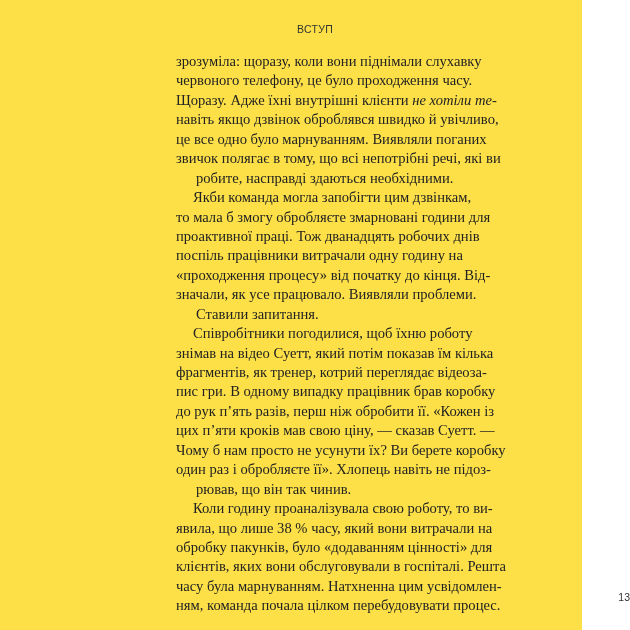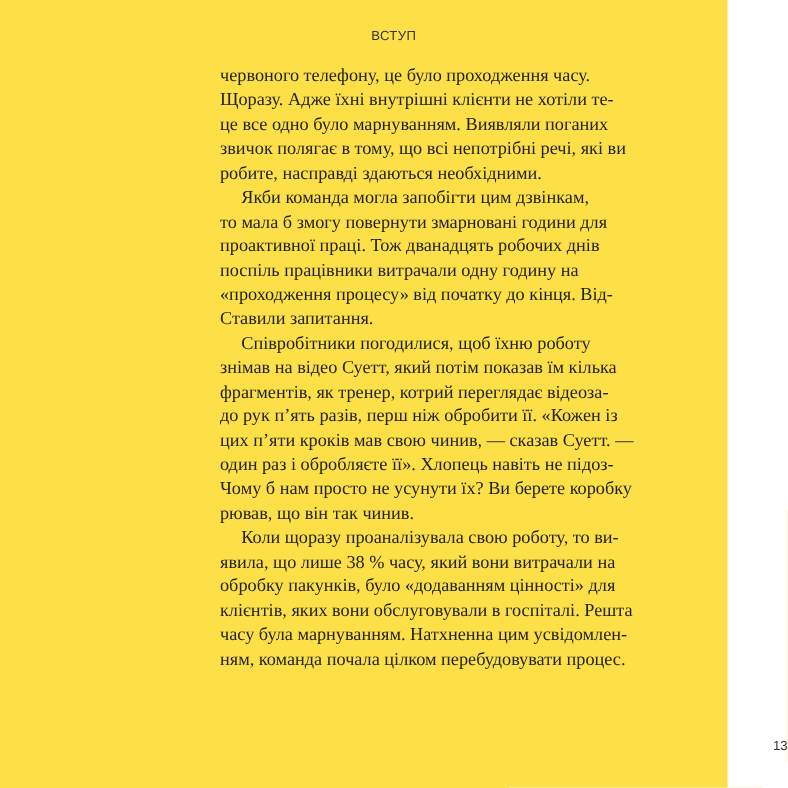"зрозуміла: щоразу, коли вони піднімали" span.line { html: none -> <span>зрозуміла: щоразу, коли вони піднімали слухавку</span> }
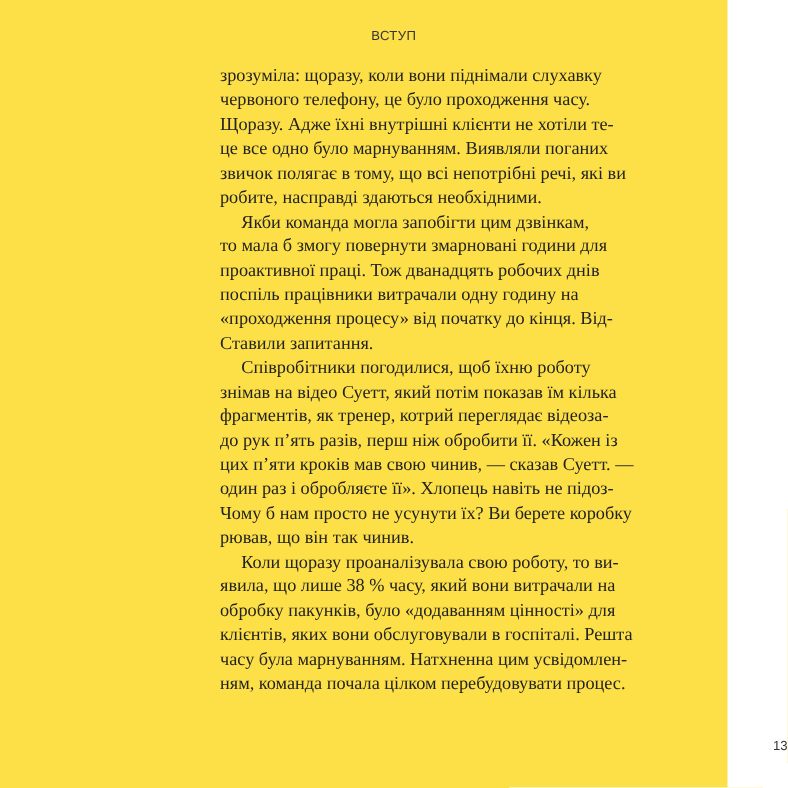"не хотіли те-" .it { font-style: none -> italic }
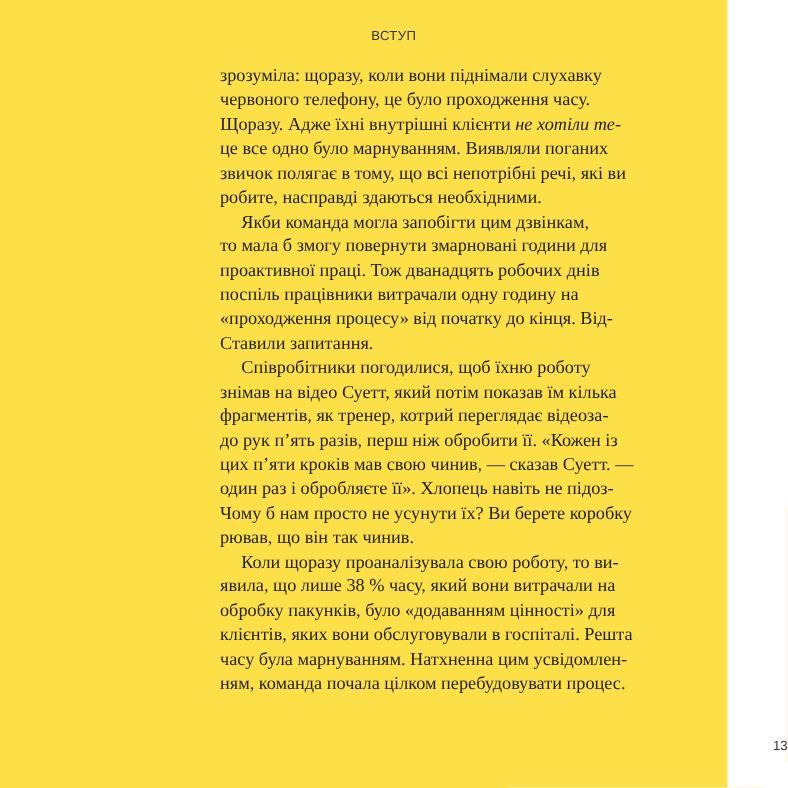"навіть якщо дзвінок оброблявся швидко" span.line { html: none -> <span>навіть якщо дзвінок оброблявся швидко й увічливо,</span> }
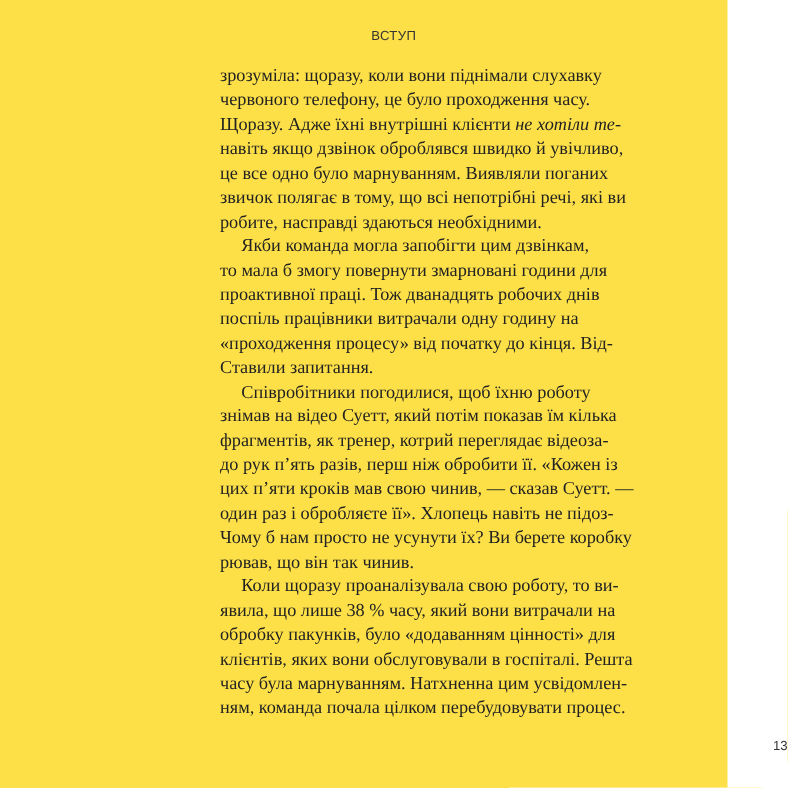"робите, насправді здаються необхідними." .line.last { margin-left: none -> 20px }
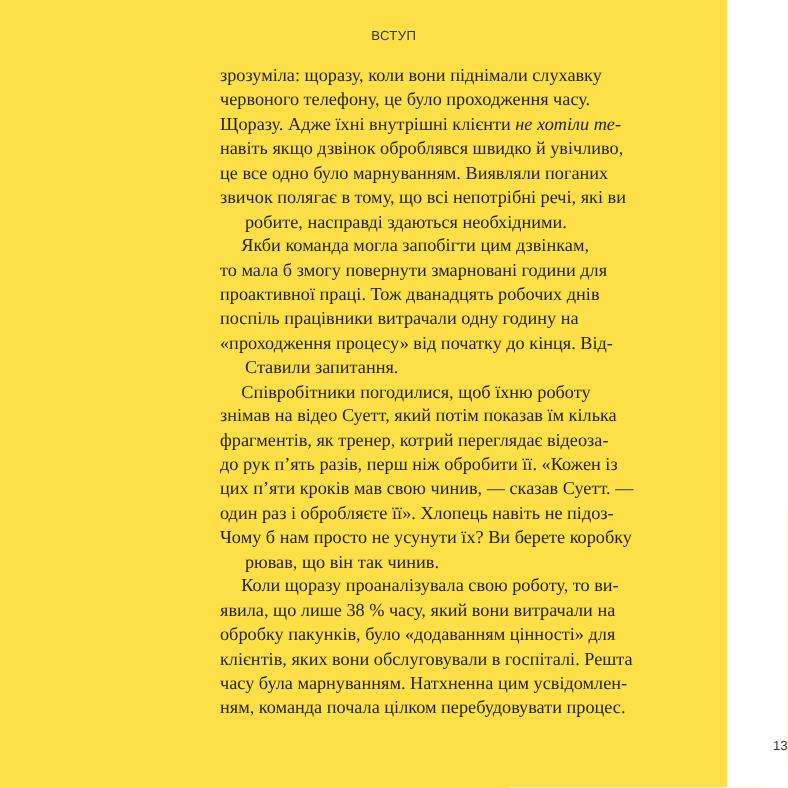"то мала б змогу повернути" span.line { text: повернути -> обробляєте }
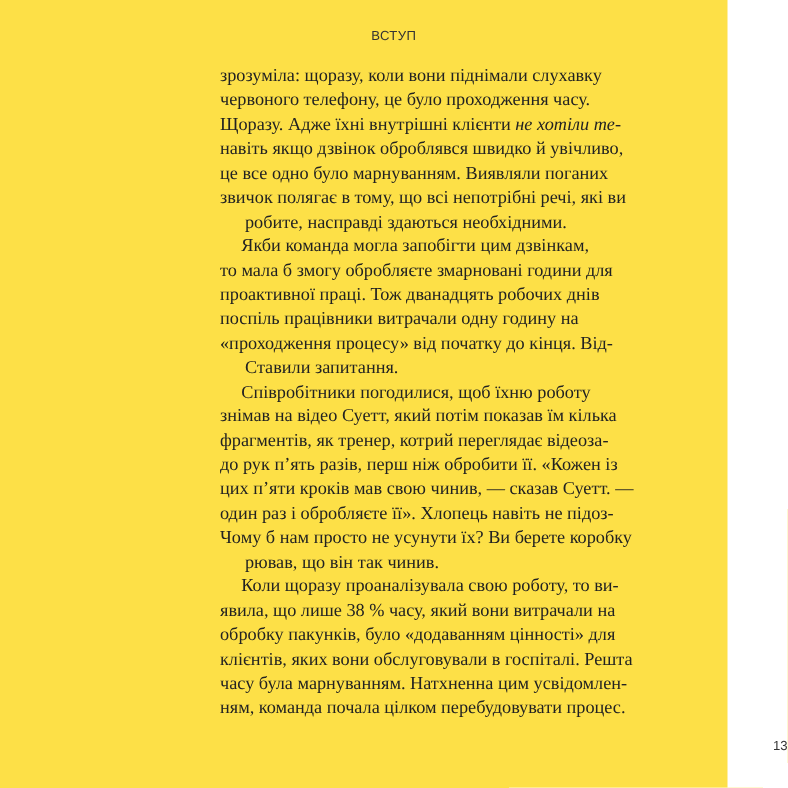"значали, як усе працювало. Виявляли" span.line { html: none -> <span>значали, як усе працювало. Виявляли проблеми.</span> }
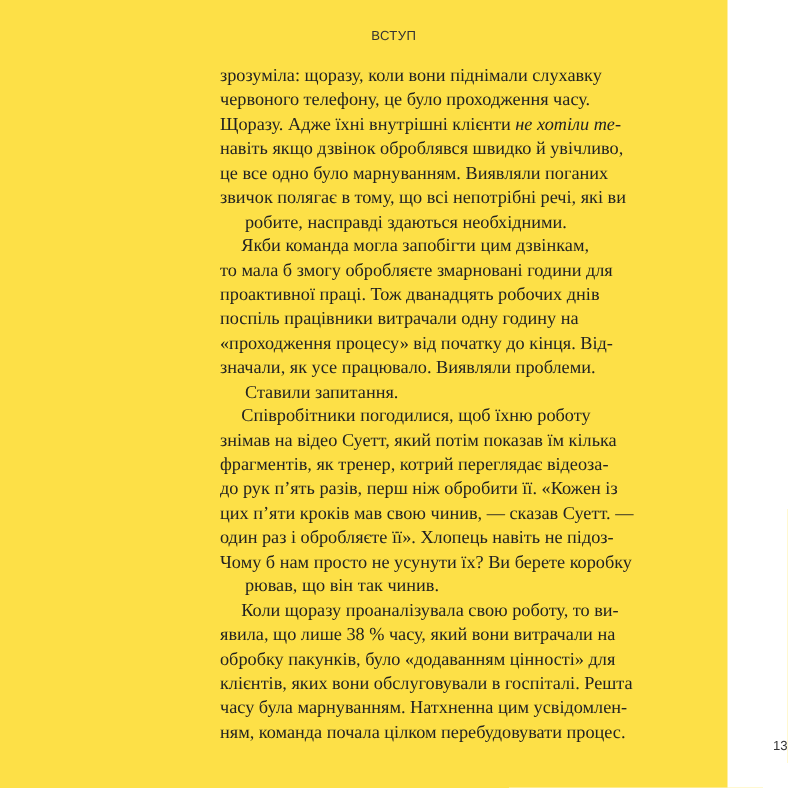"пис гри. В одному випадку" span.line { html: none -> <span>пис гри. В одному випадку працівник брав коробку</span> }
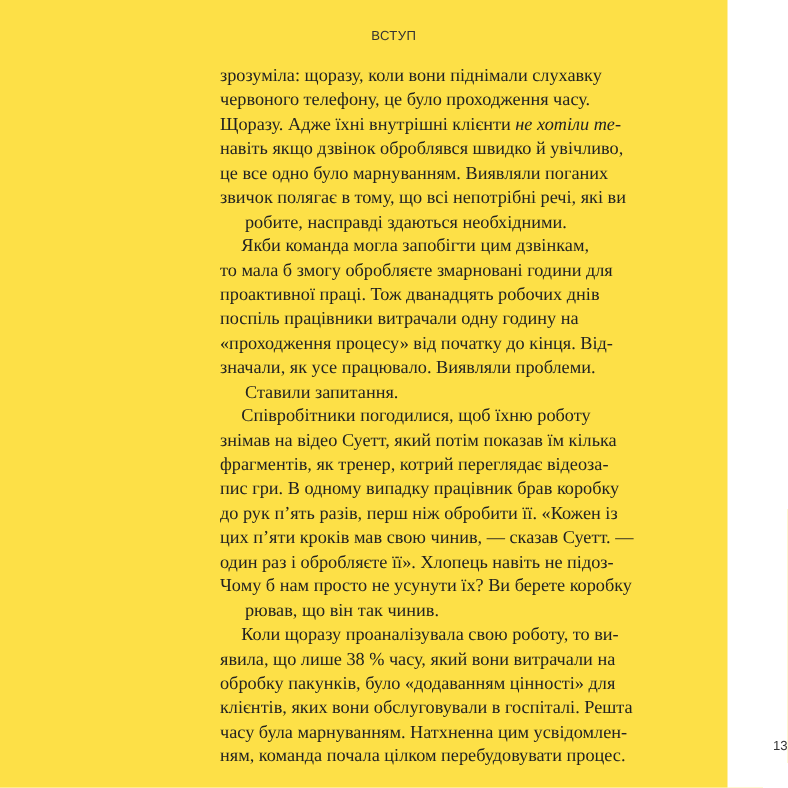"цих п’яти кроків мав свою" span.line { text: чинив -> ціну }
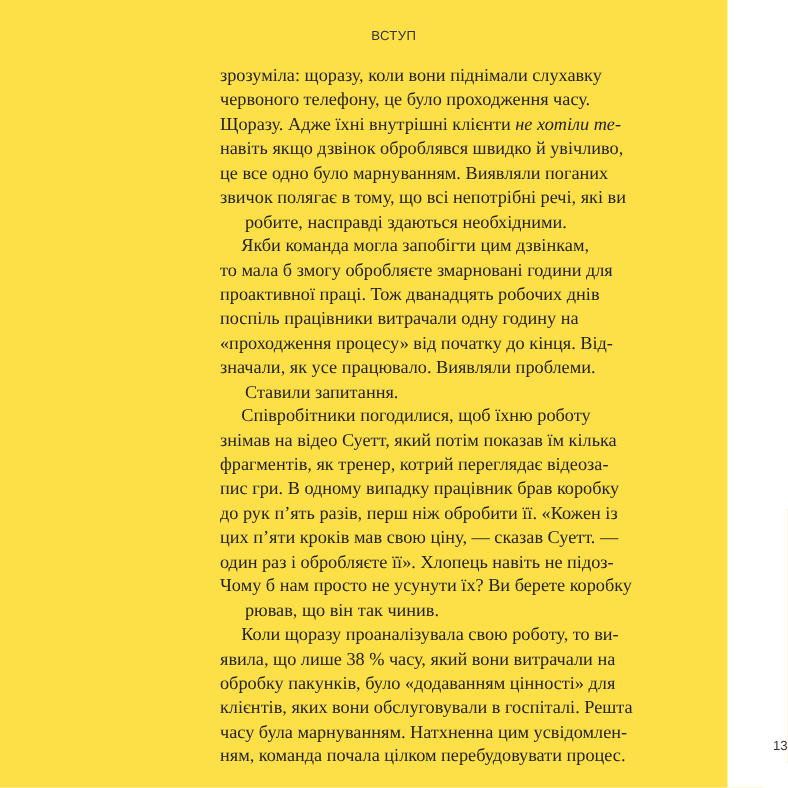"один раз і обробляєте її»." span.line { order: before "Чому б нам просто не" -> after "Чому б нам просто не" }
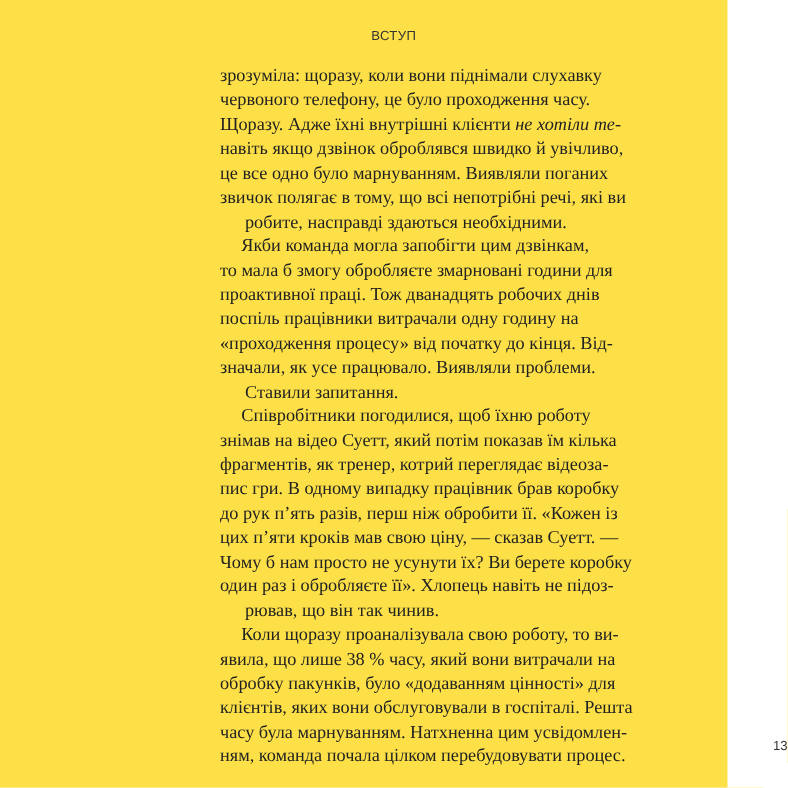"Коли щоразу проаналізувала свою роботу," span.line { text: щоразу -> годину }
